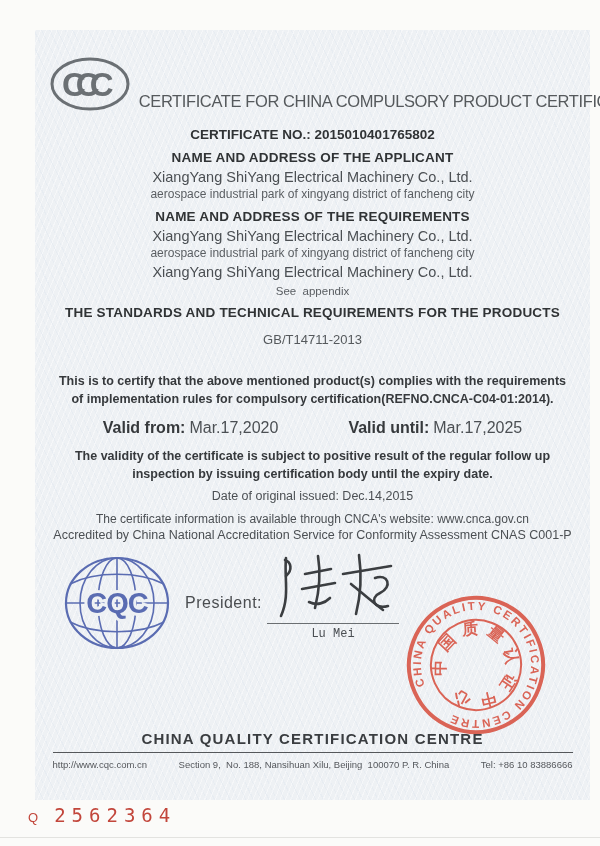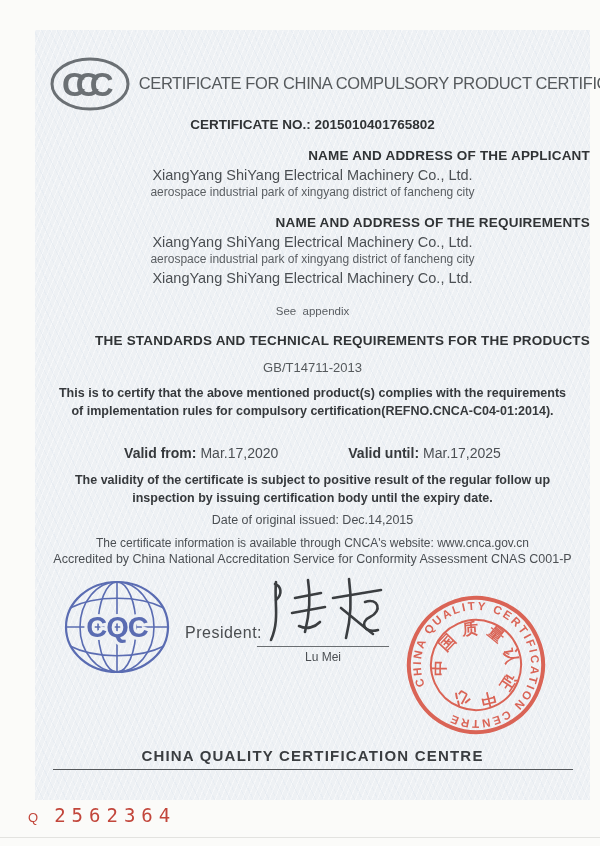"CCC" .hdr { align-items: center -> flex-end }
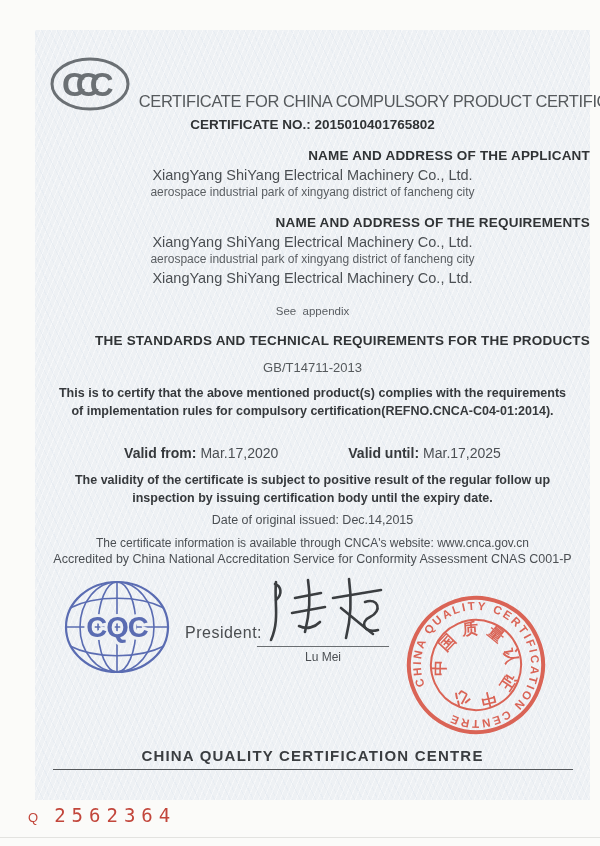"CERTIFICATE NO.: 2015010401765802" .certno { margin-top: 5px -> 15px }
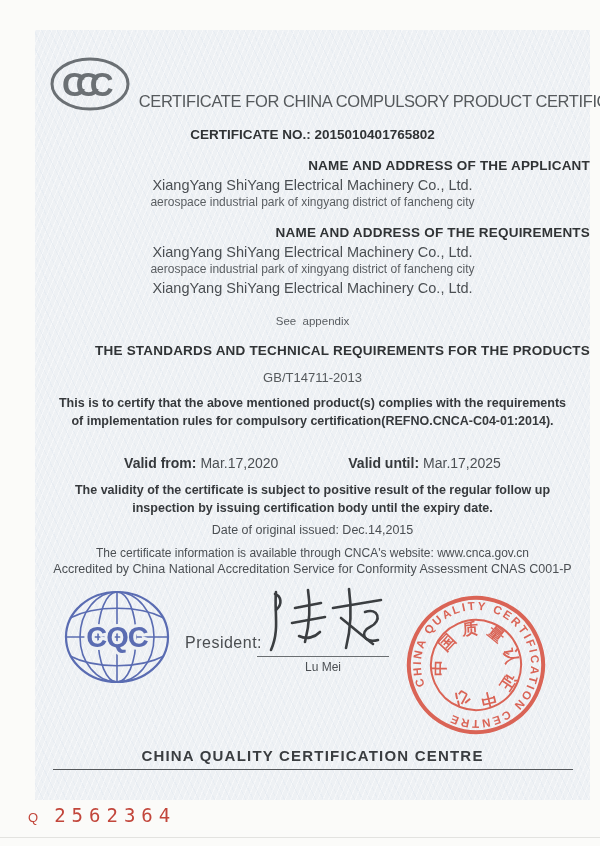"NAME AND ADDRESS OF THE" .sec-h { margin-top: 16px -> 8px; text-align: right -> none }
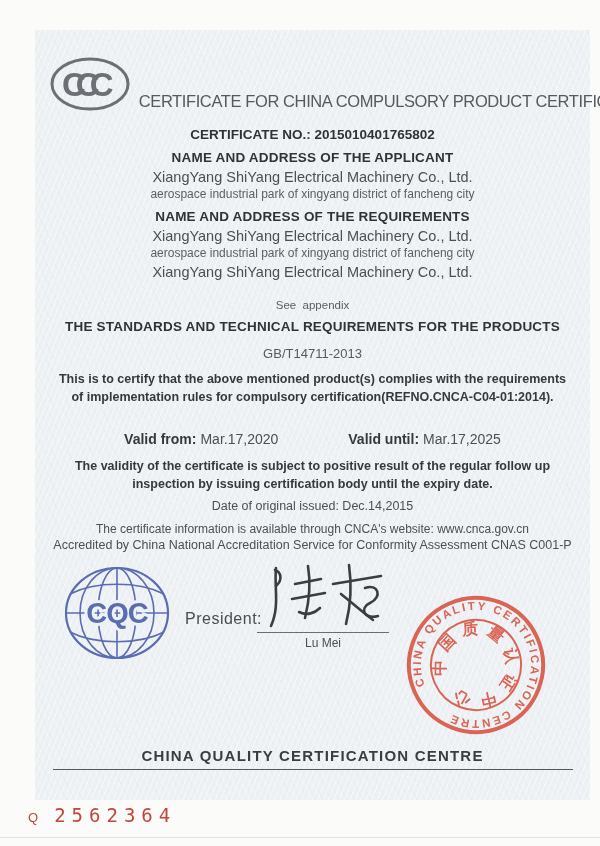"See appendix" .note { margin-top: 19px -> 5px }
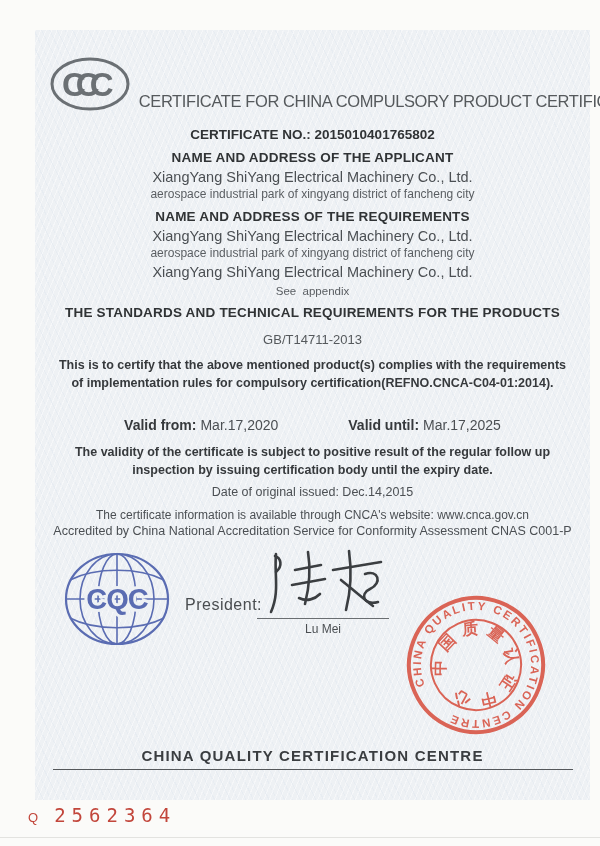"This is to certify that" .para { margin: 10px auto 0 -> 26px auto 0 }
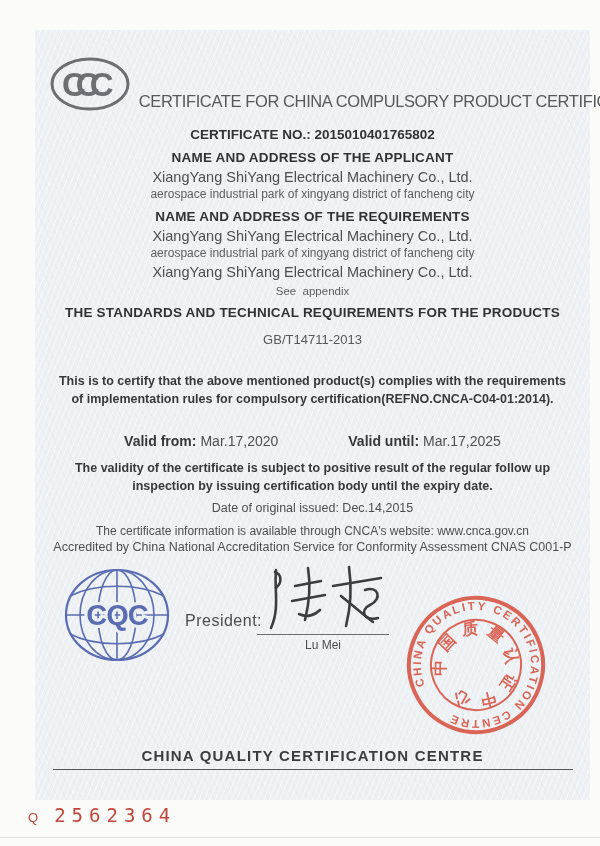"Valid from: Mar.17,2020" .valid-row { font-size: 14px -> 16px; margin-top: 25px -> 11px }
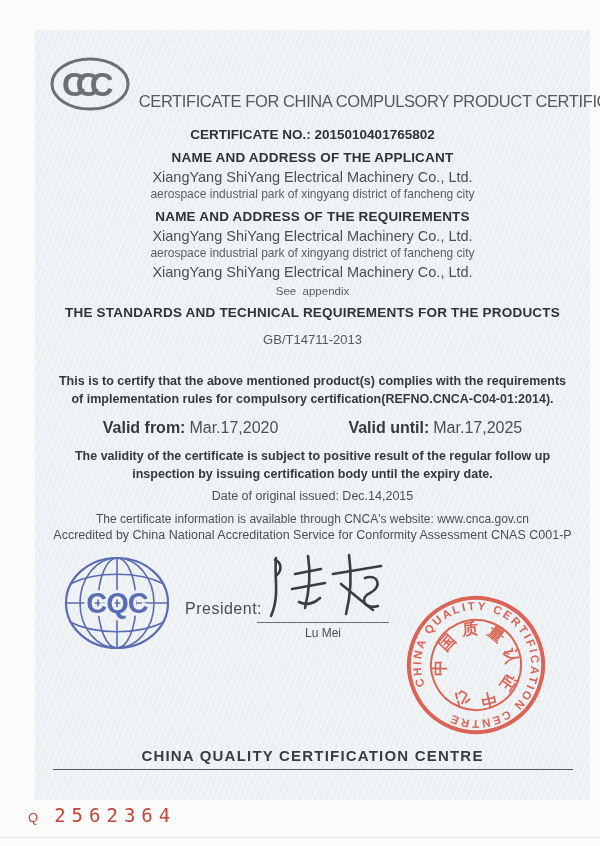"President:" .president { top: 50px -> 44px }
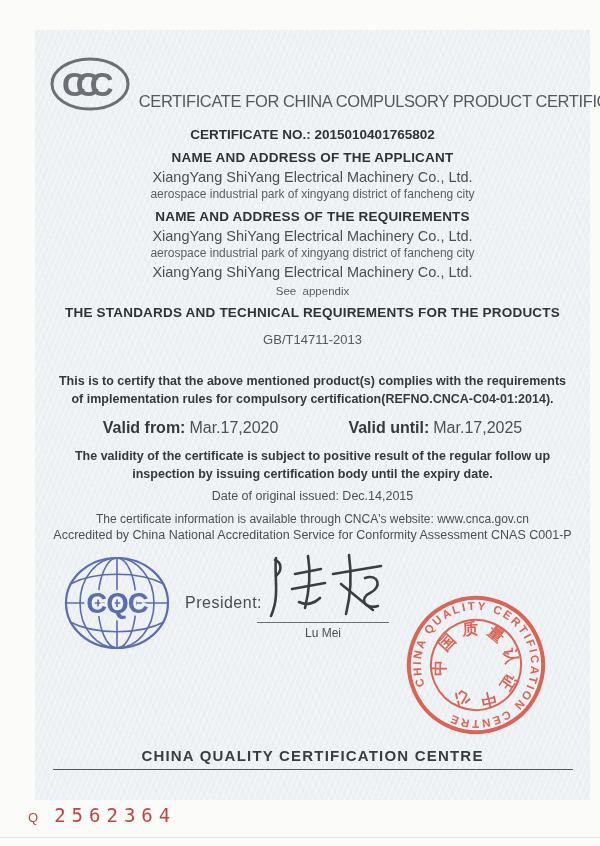"Lu Mei" .sig-block { font-family: none -> Liberation Mono, monospace; left: 222px -> 232px }
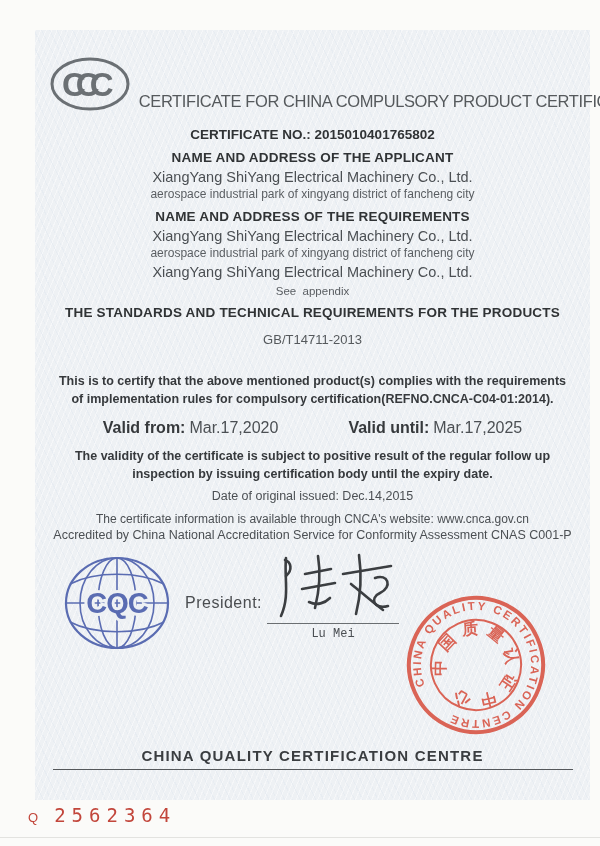"http://www.cqc.com.cn" div.footer-row { html: none -> <div> <span>http://www.cqc.com.cn</span> <span>Section 9, No. 188, Nansihuan Xilu, Beijing 100070 P. R. China</span> <span>Tel: +86 10 83886666</span> </div> }
